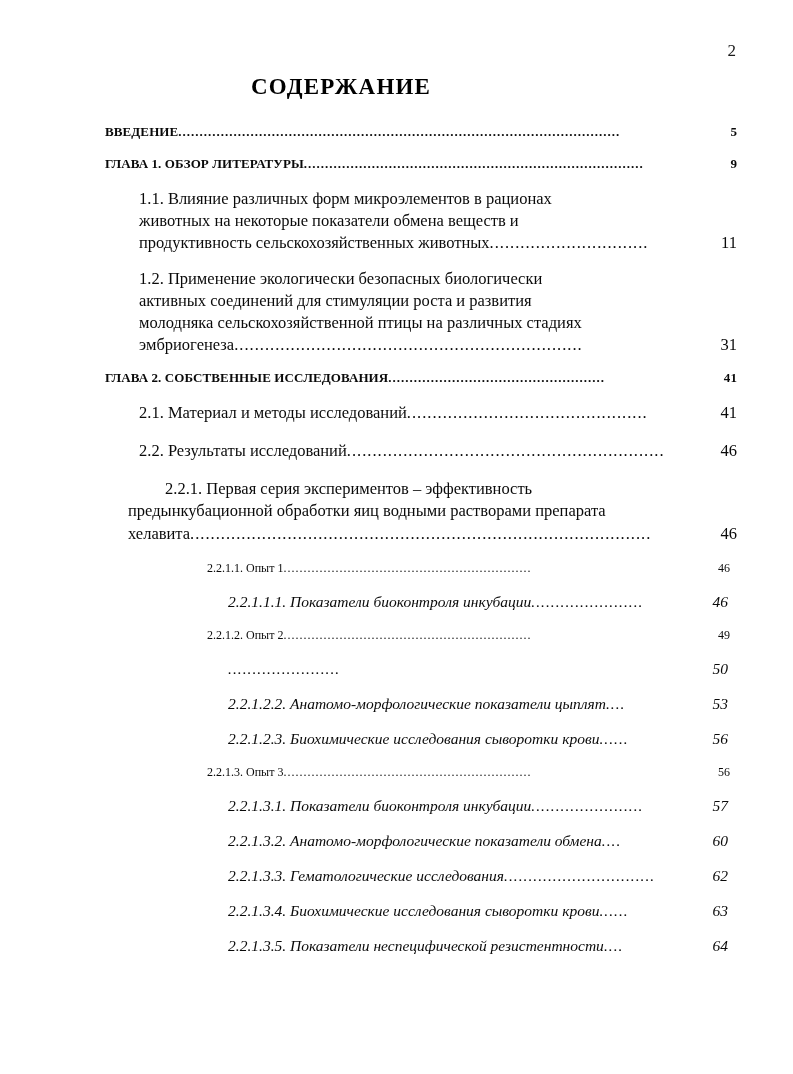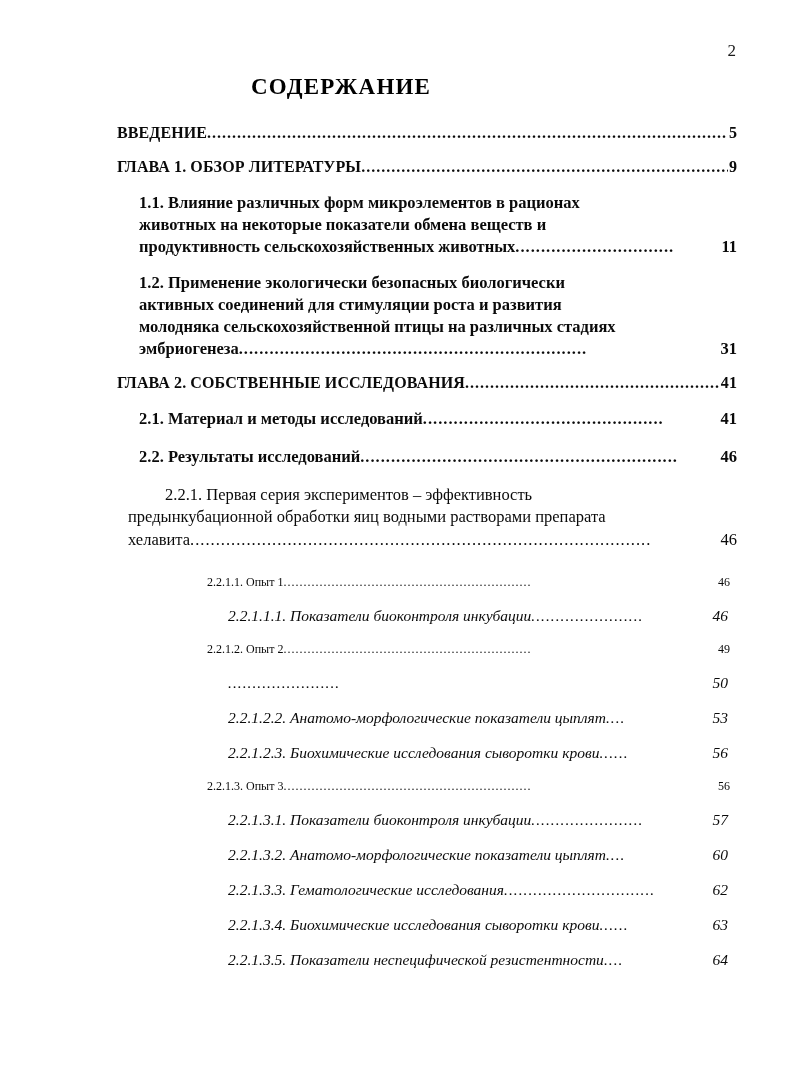"ВВЕДЕНИЕ" .lvl-chapter { font-size: 16px -> 13px; margin-left: 16px -> 4px }
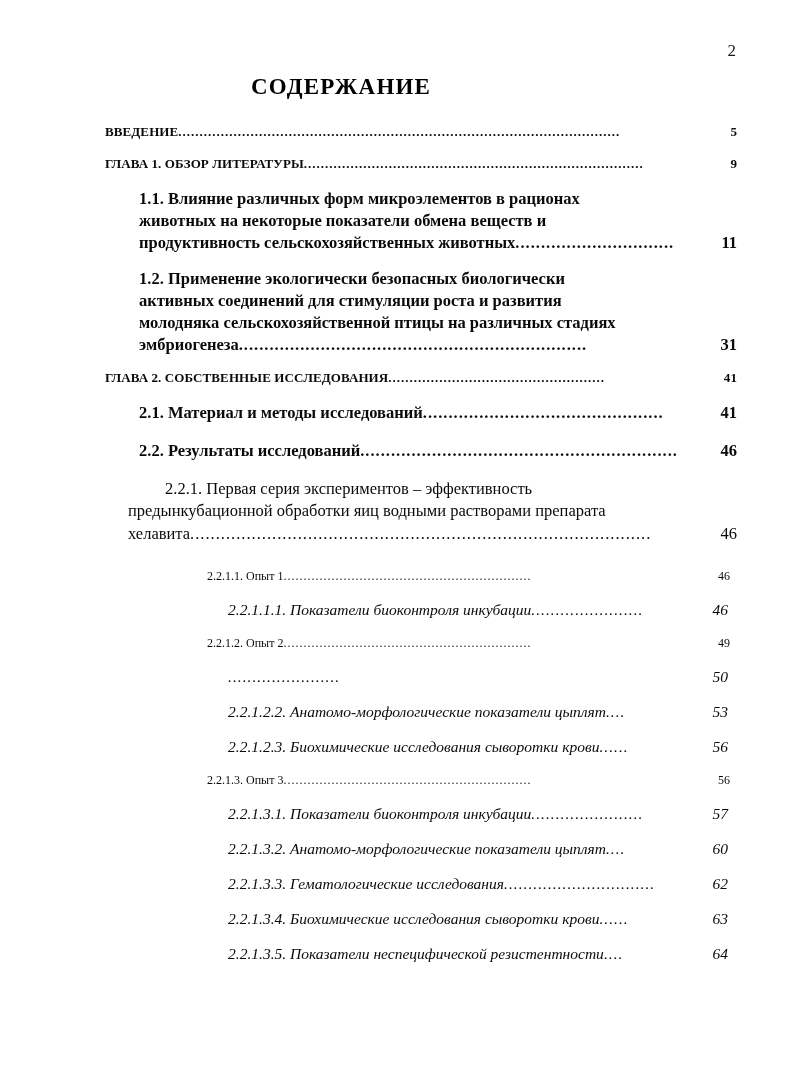"1.1. Влияние различных форм" .lvl-sec { font-weight: bold -> normal }
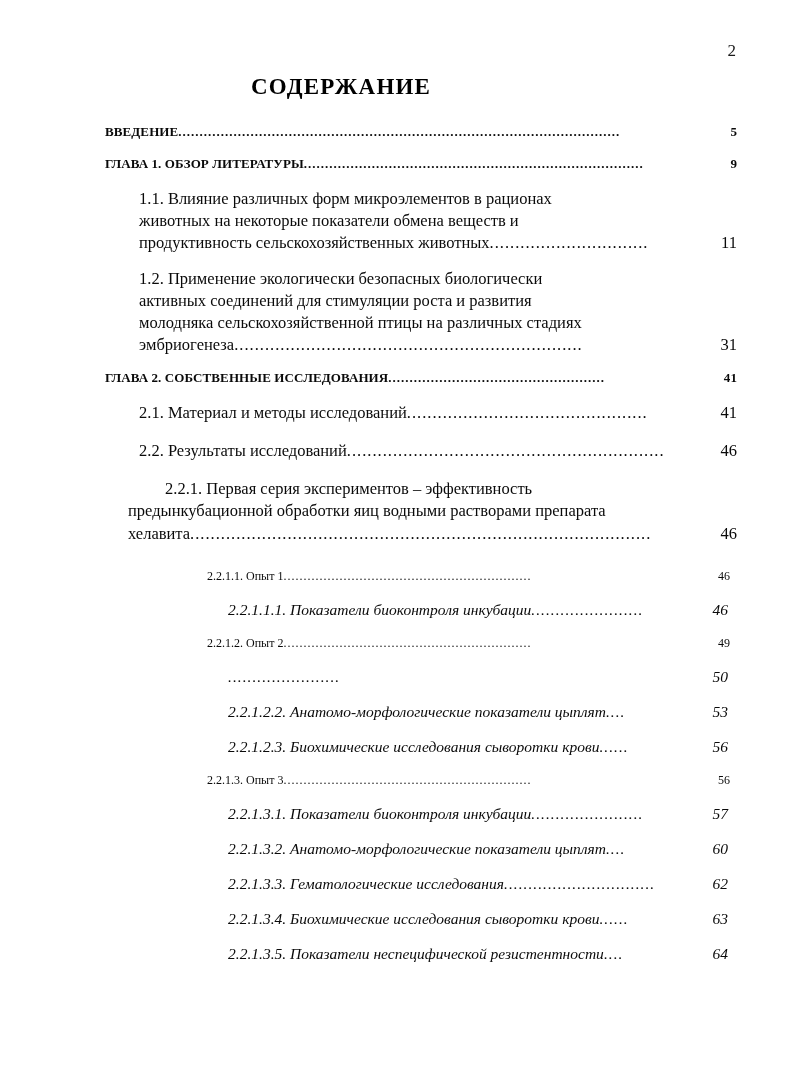"2.2.1. Первая серия экспериментов –" .lvl-sub { margin-bottom: 24px -> 16px }
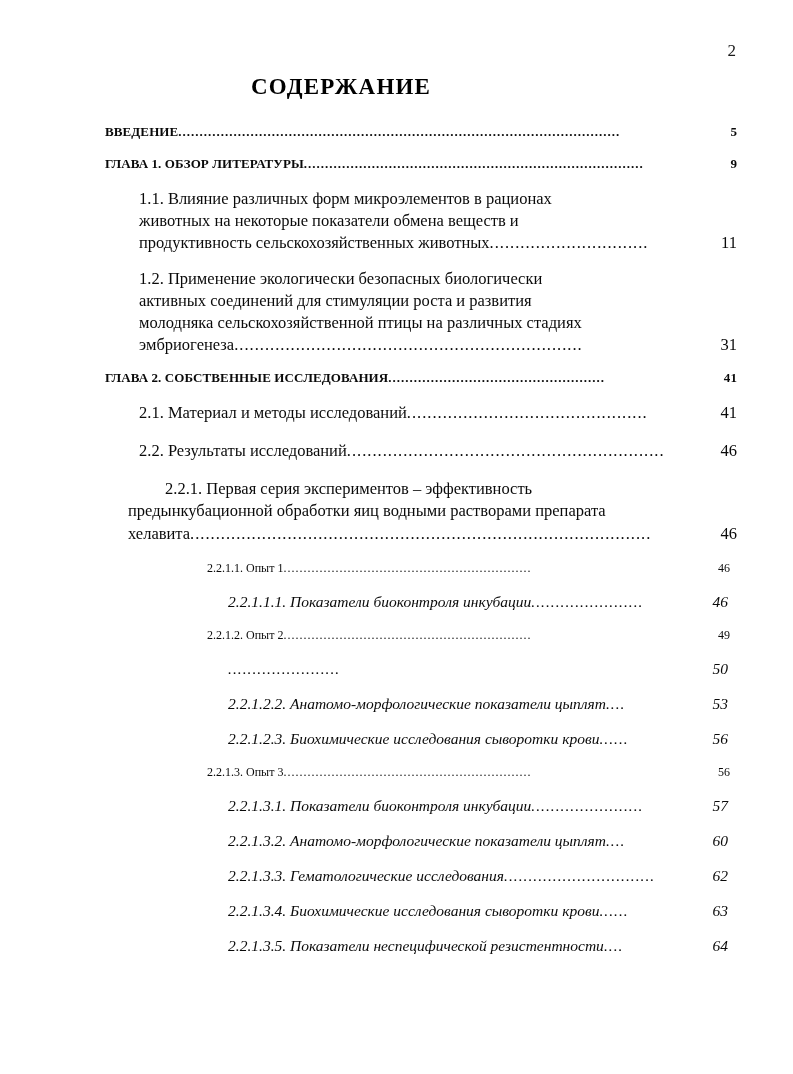"2.2.1.3.2. Анатомо-морфологические" span.txt { text: цыплят -> обмена }
